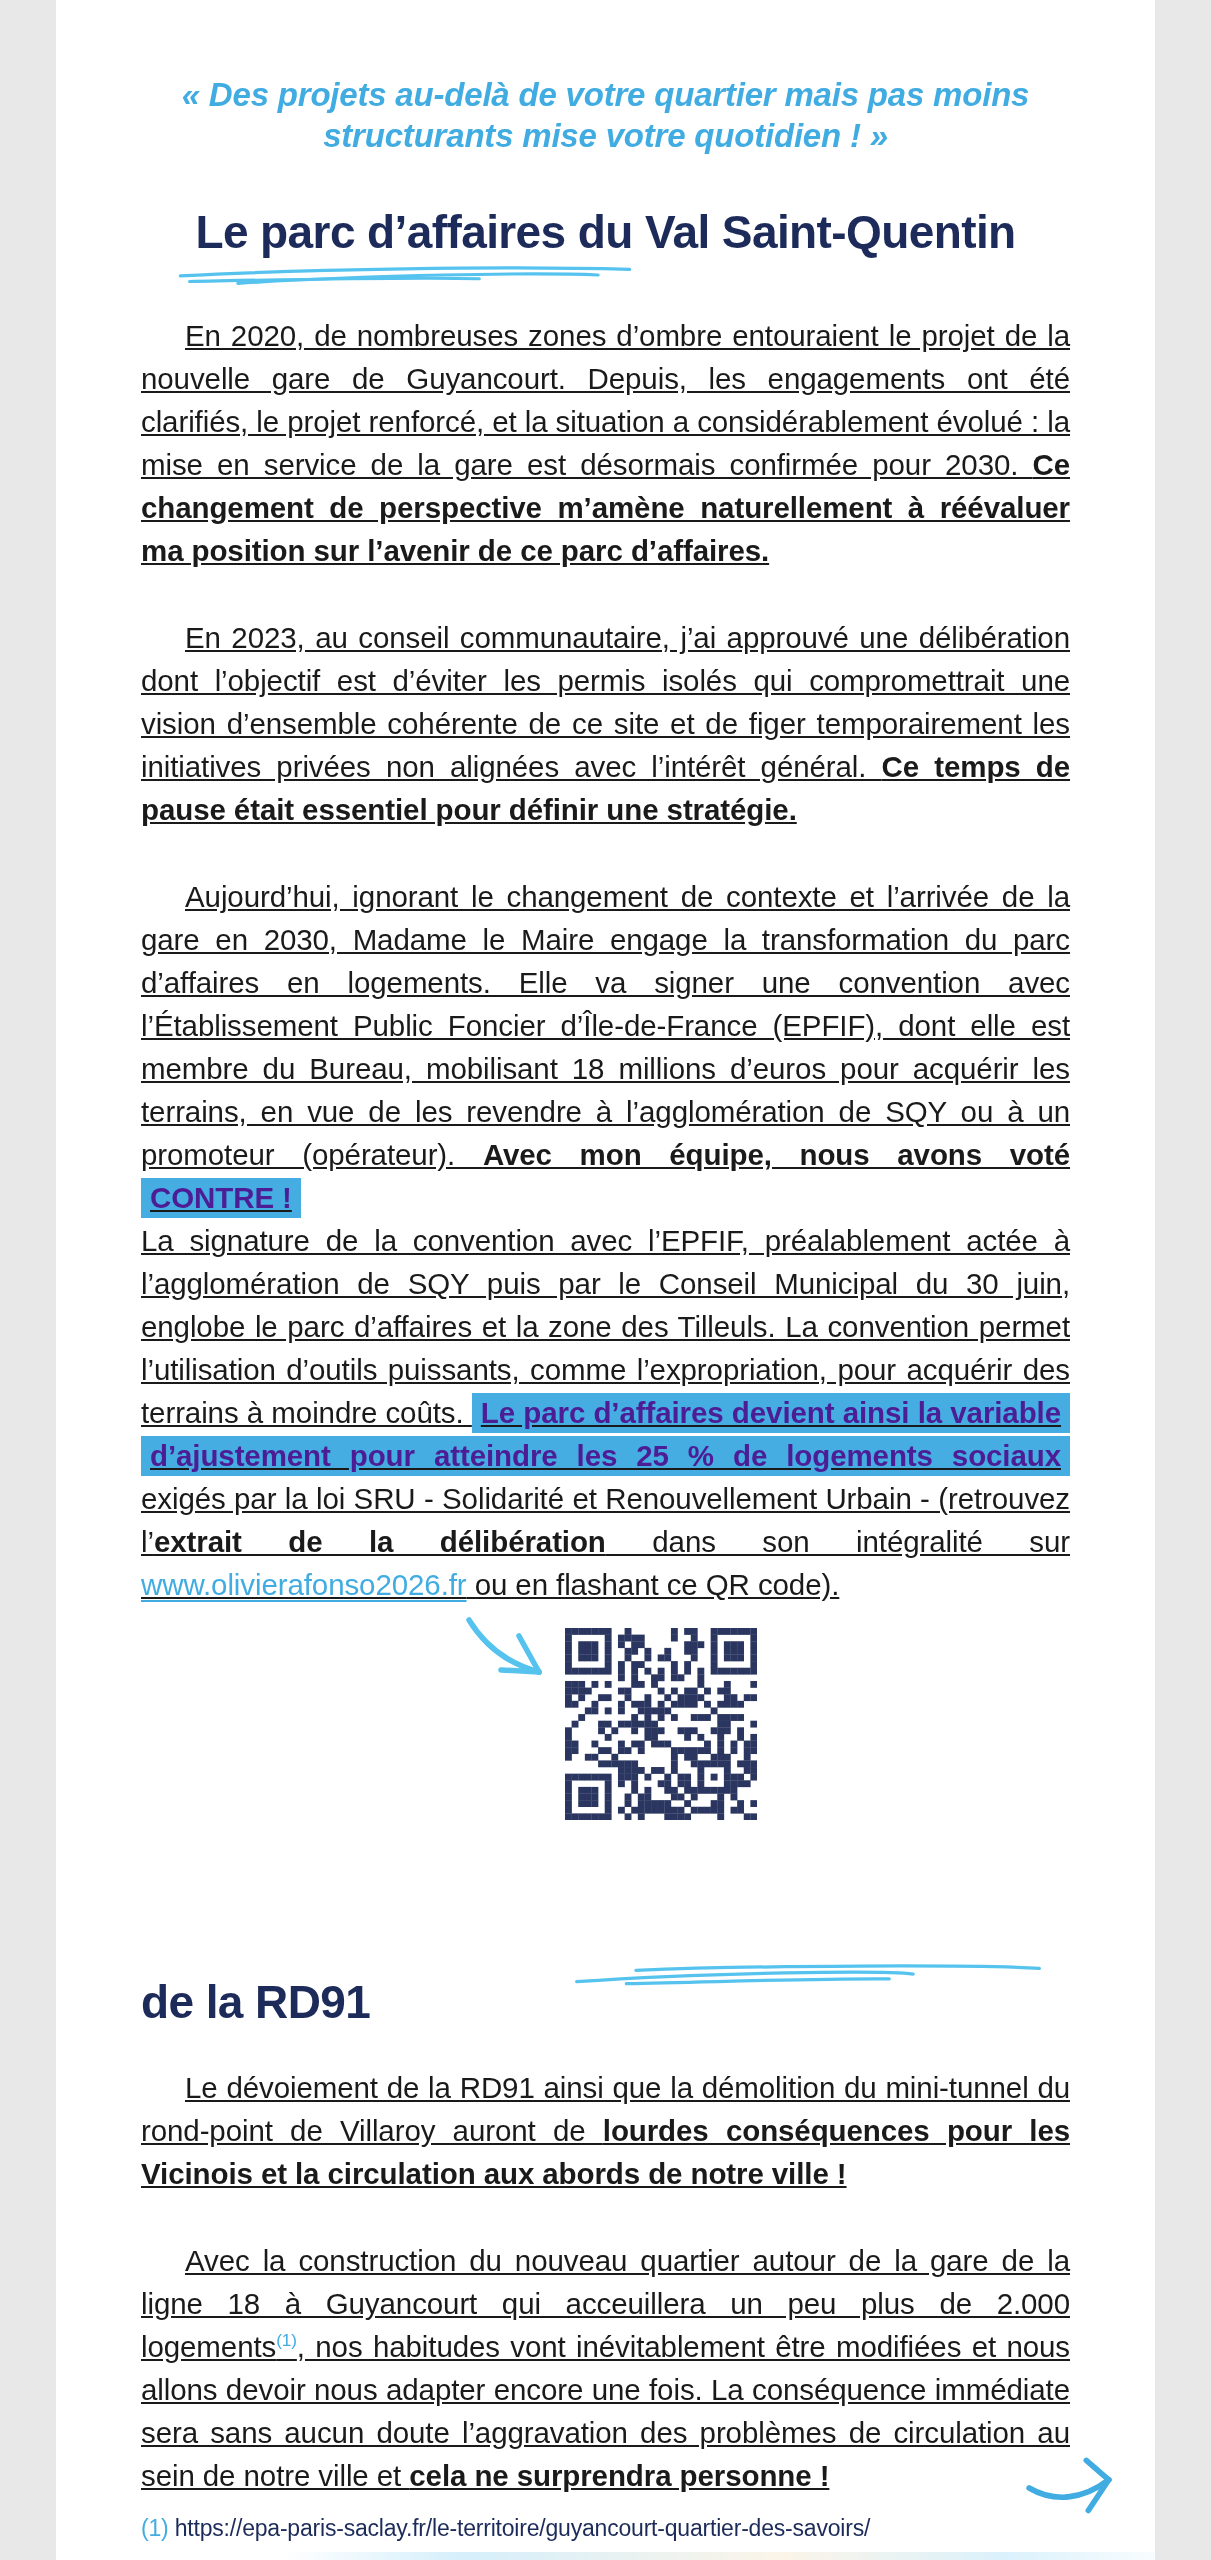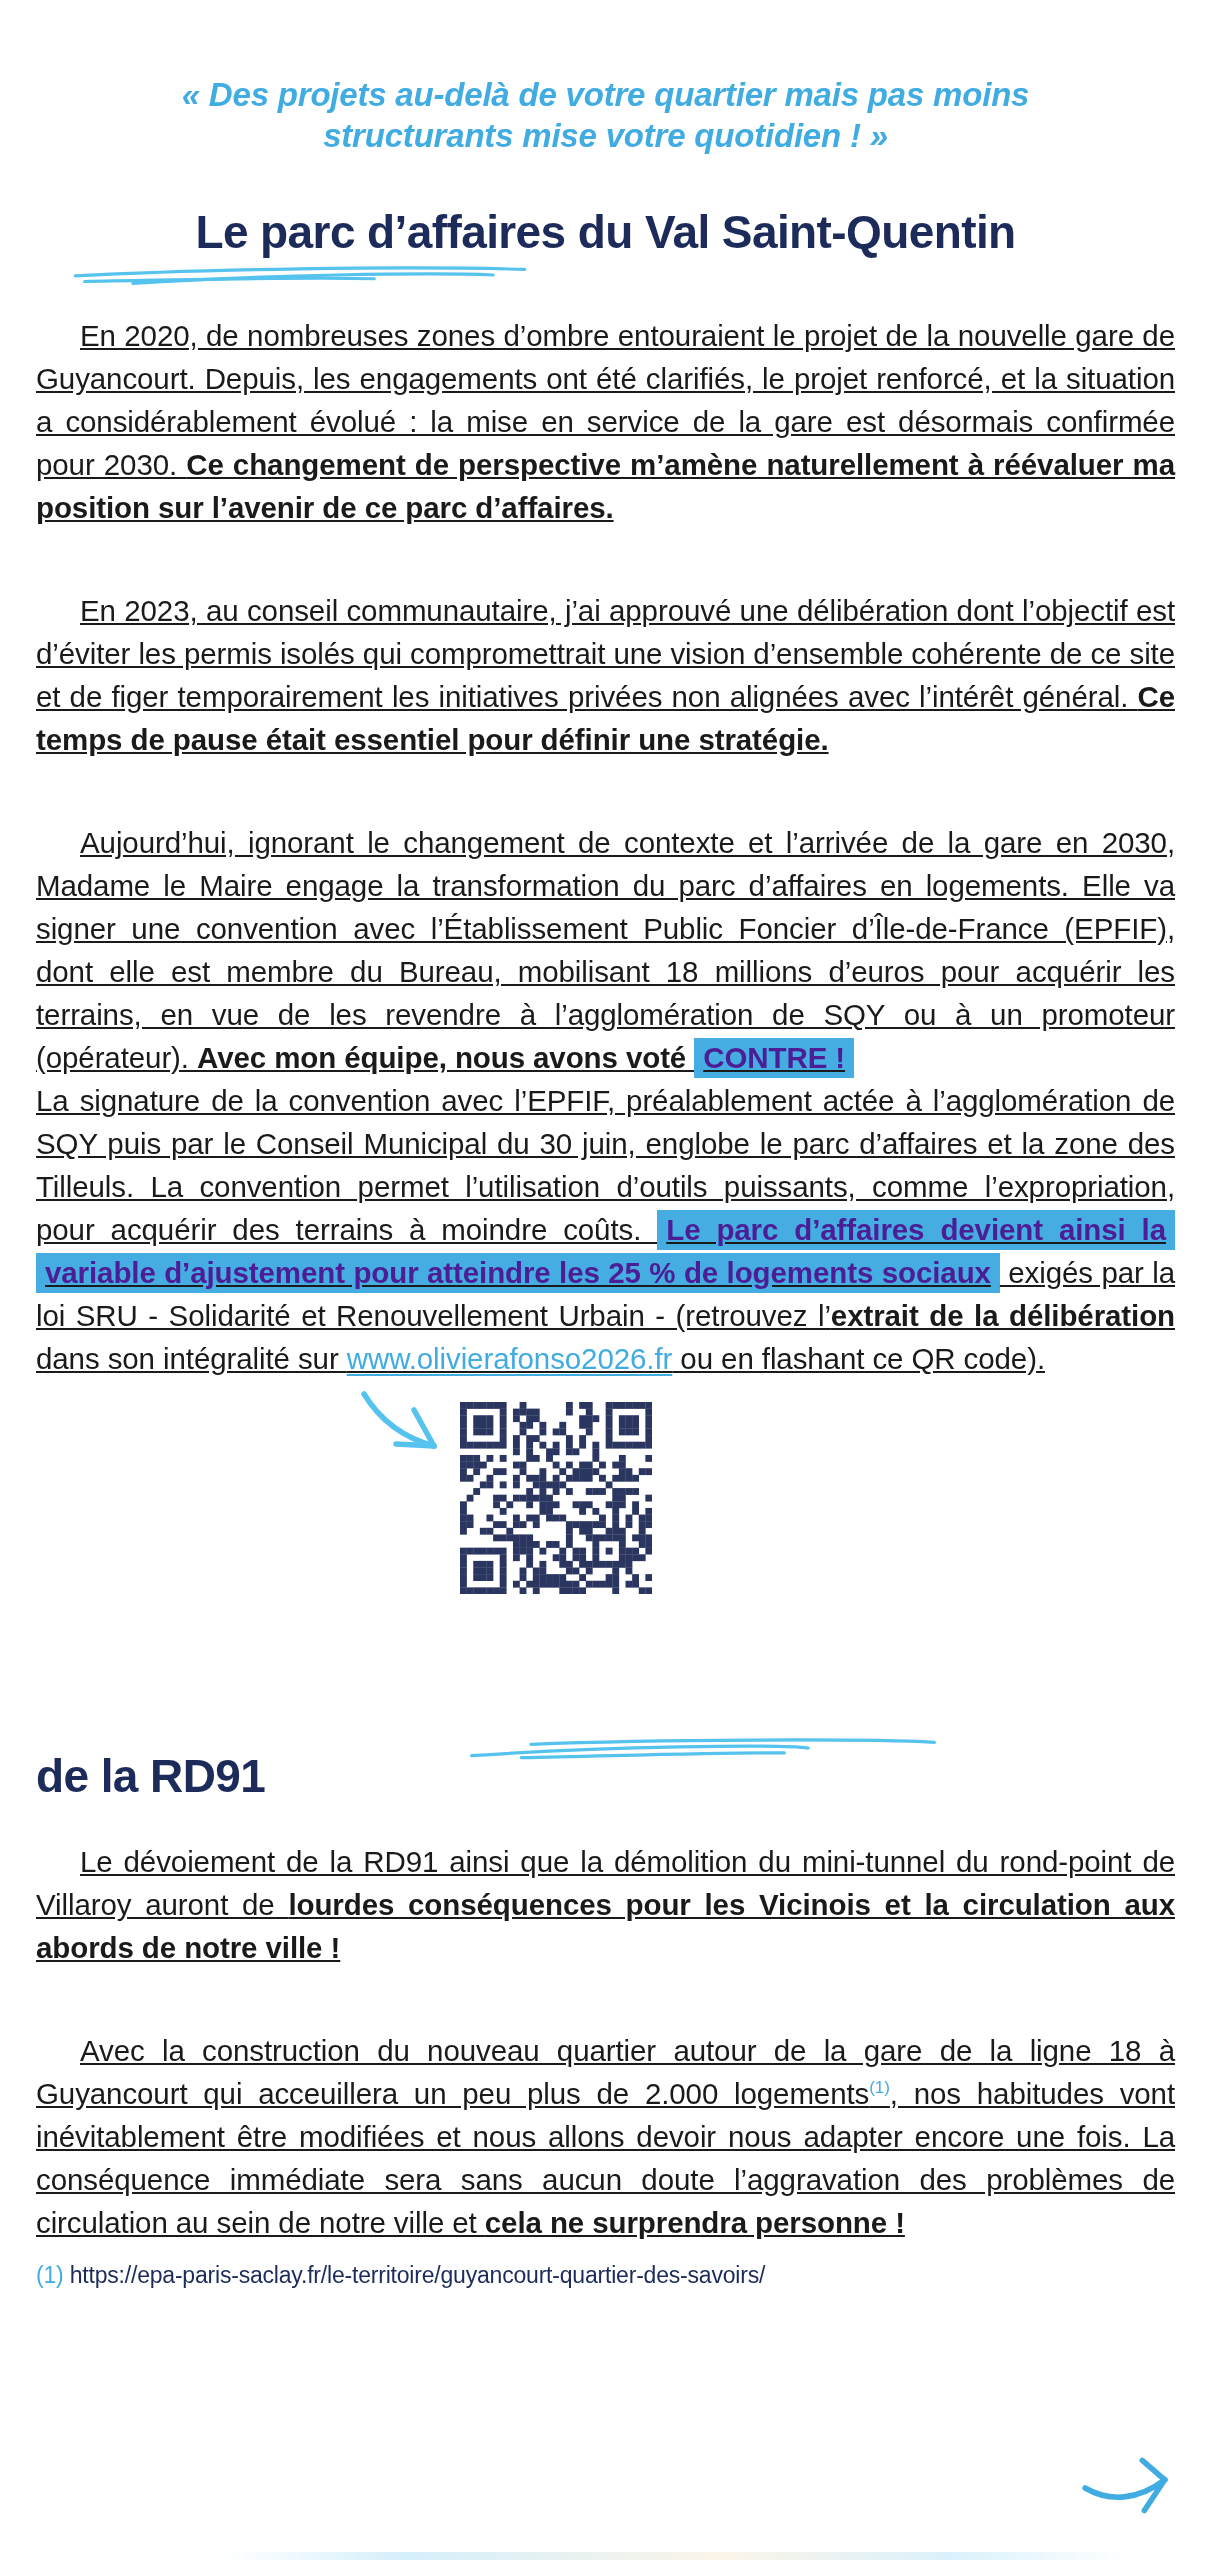"« Des projets au-delà de" .page { padding: 0 36px -> 0 85px; width: 1211px -> 1099px }
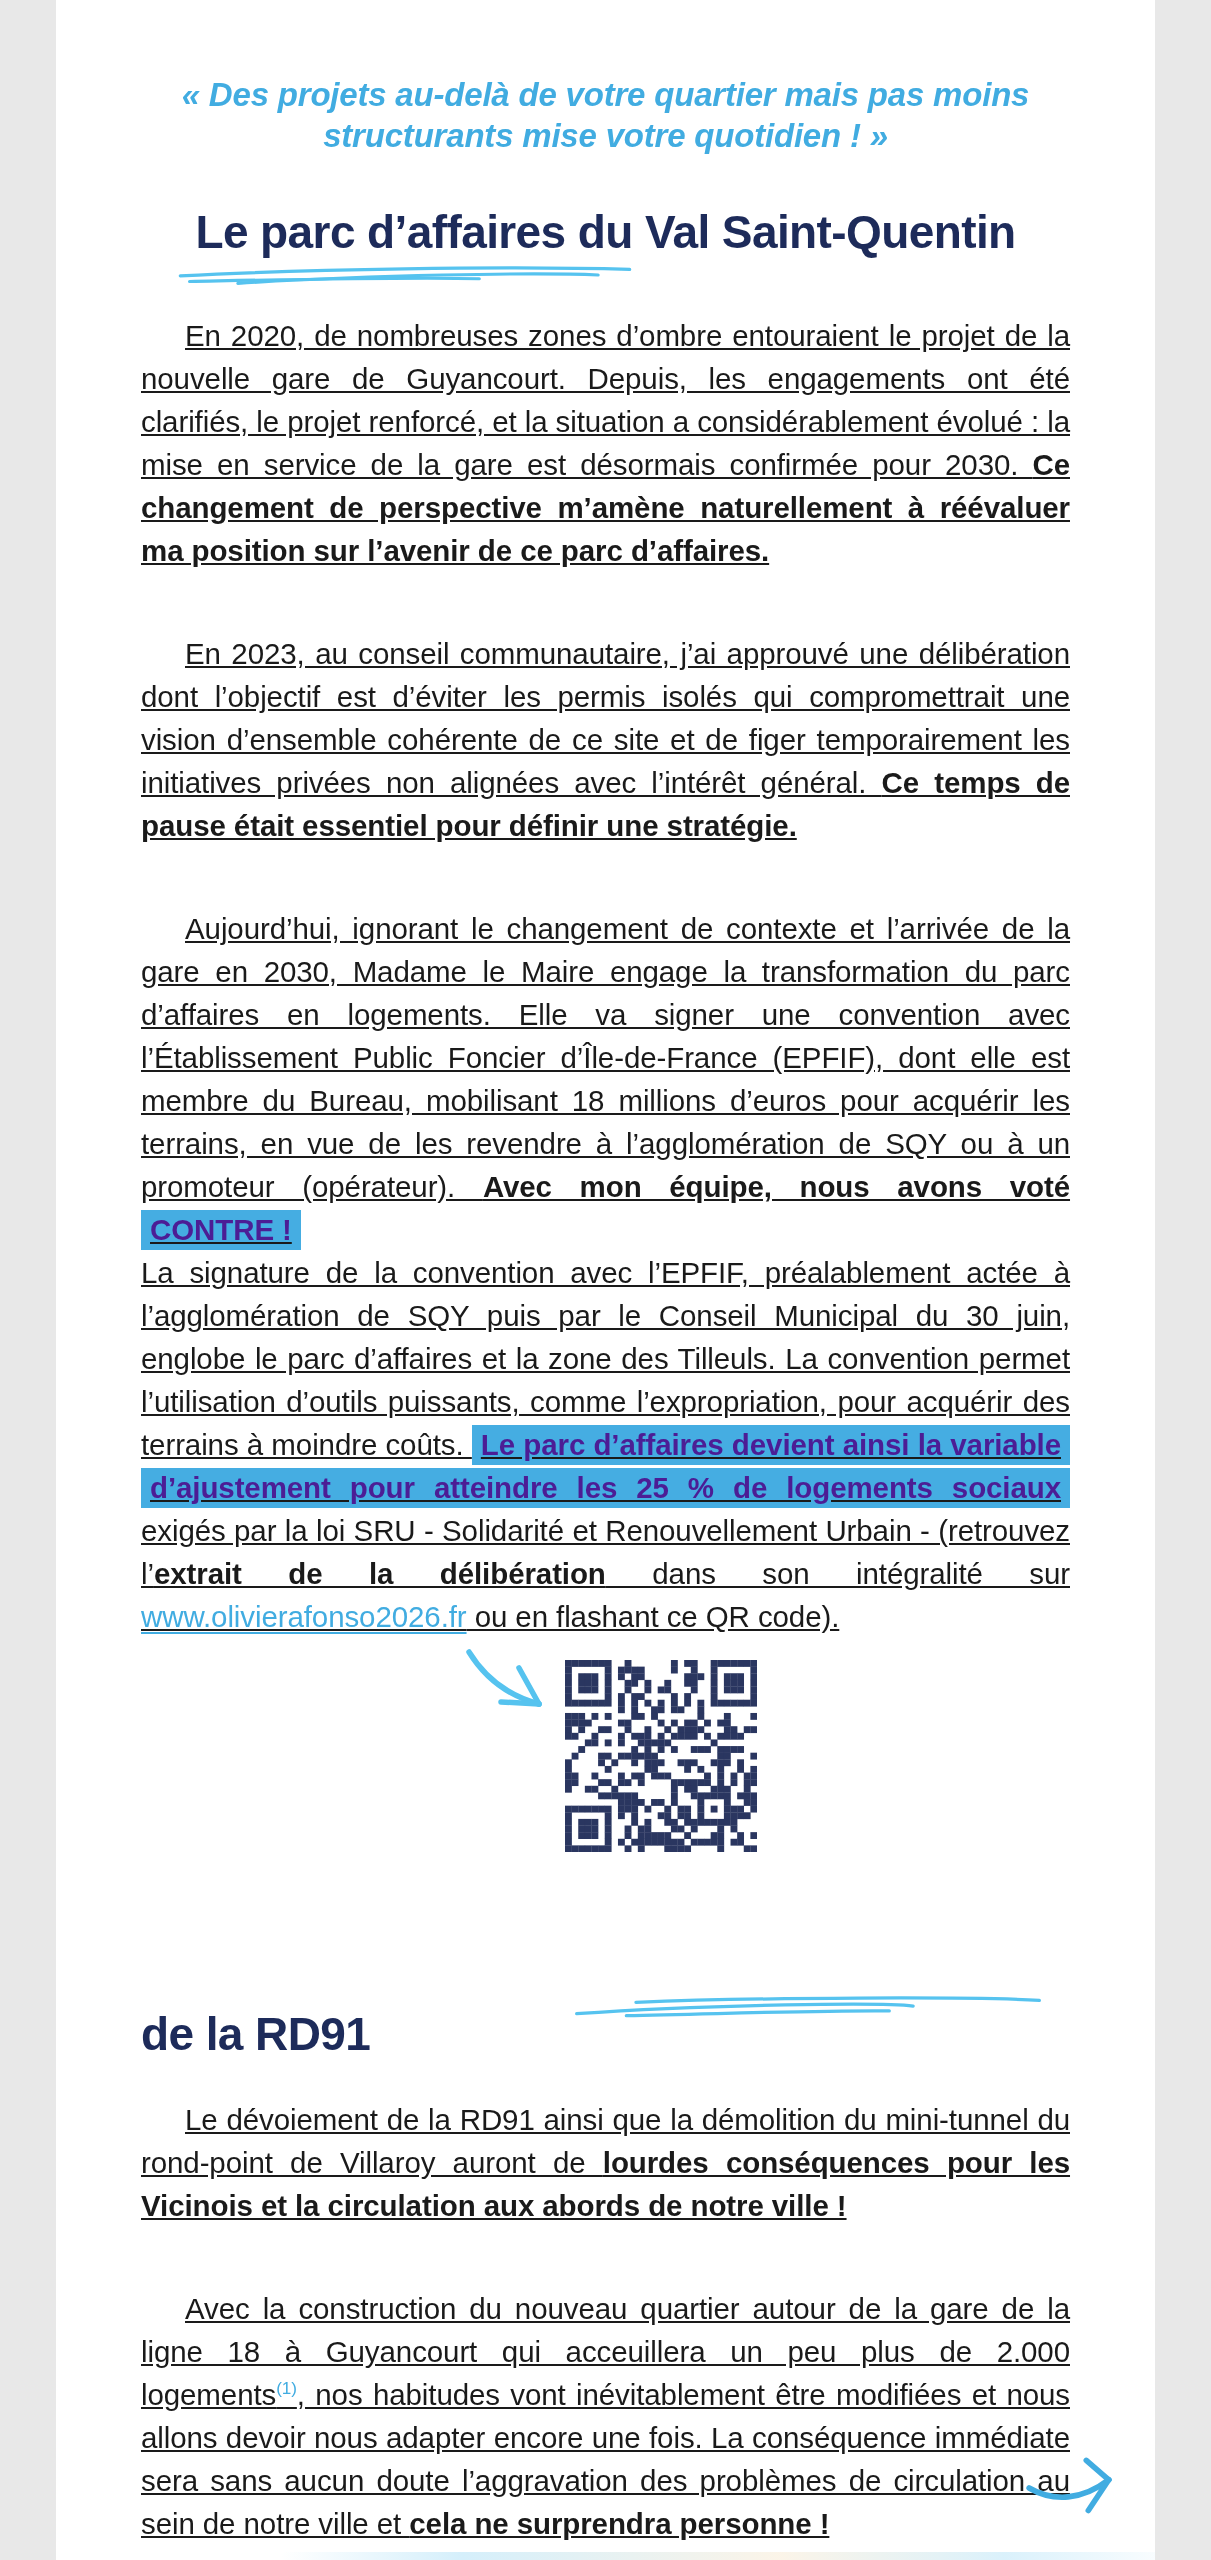"En 2023, au conseil communautaire," .para + .para { margin-top: 60px -> 44px }
